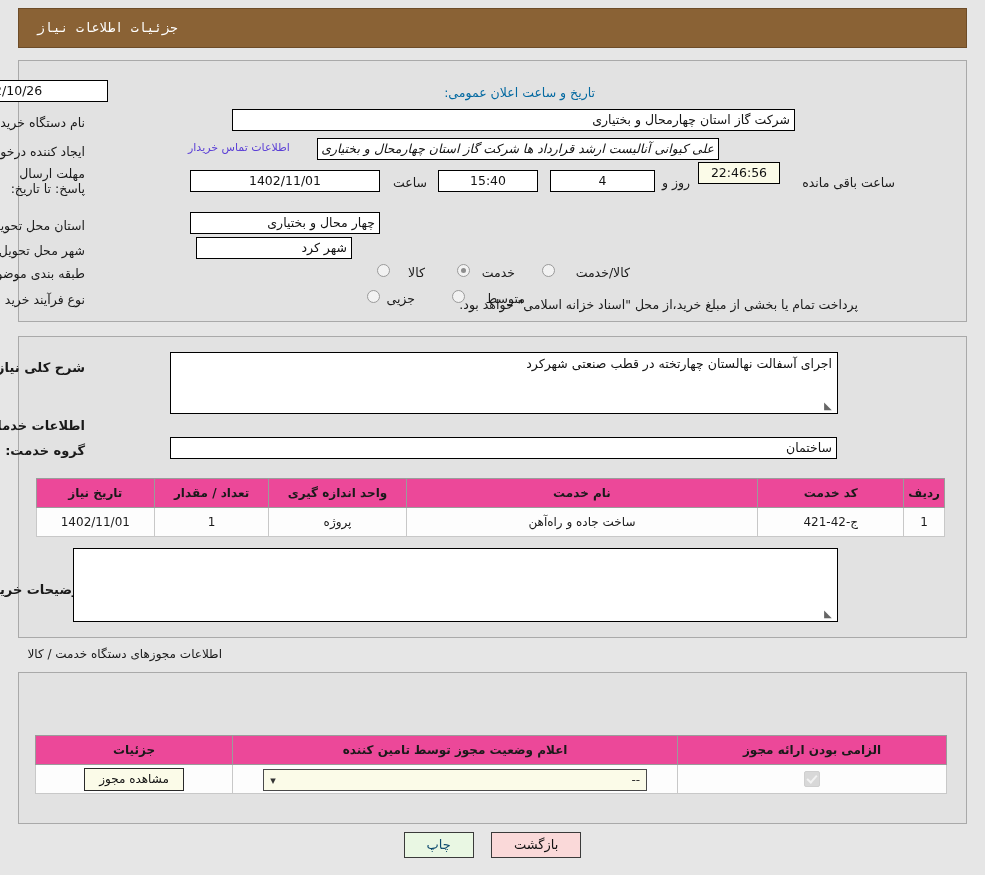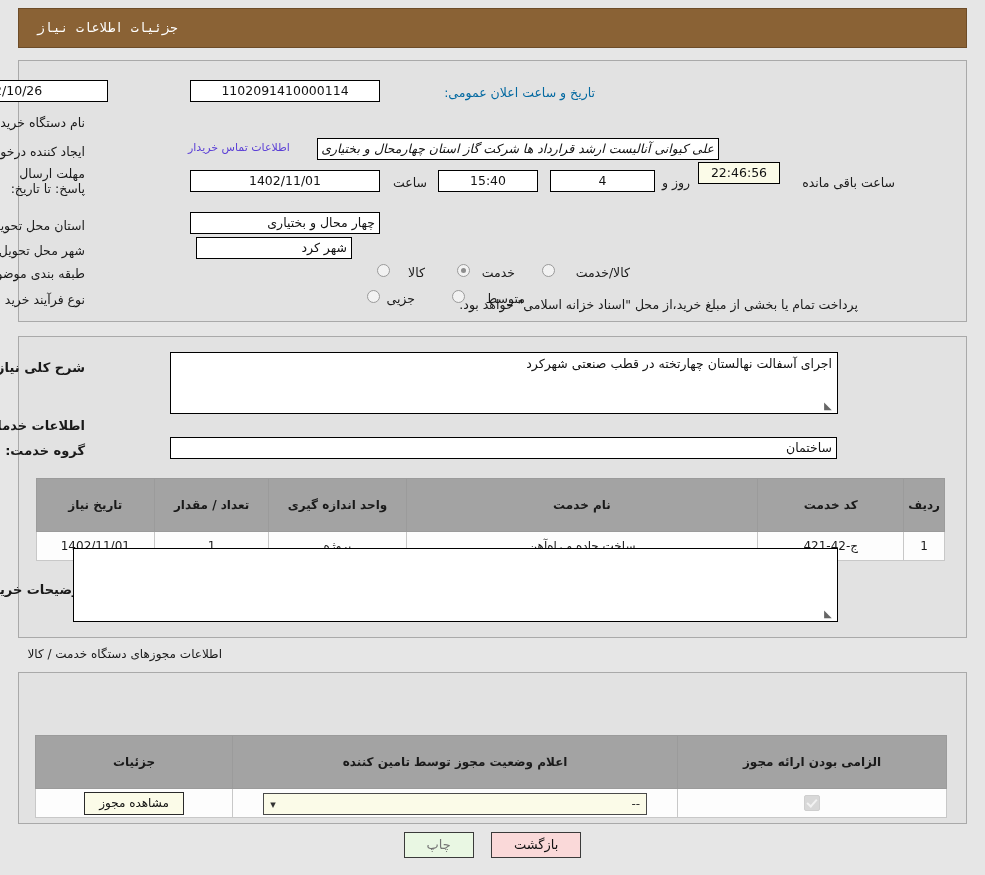"1102091410000114" div.fld { html: <div>1102091410000114</div> -> none }
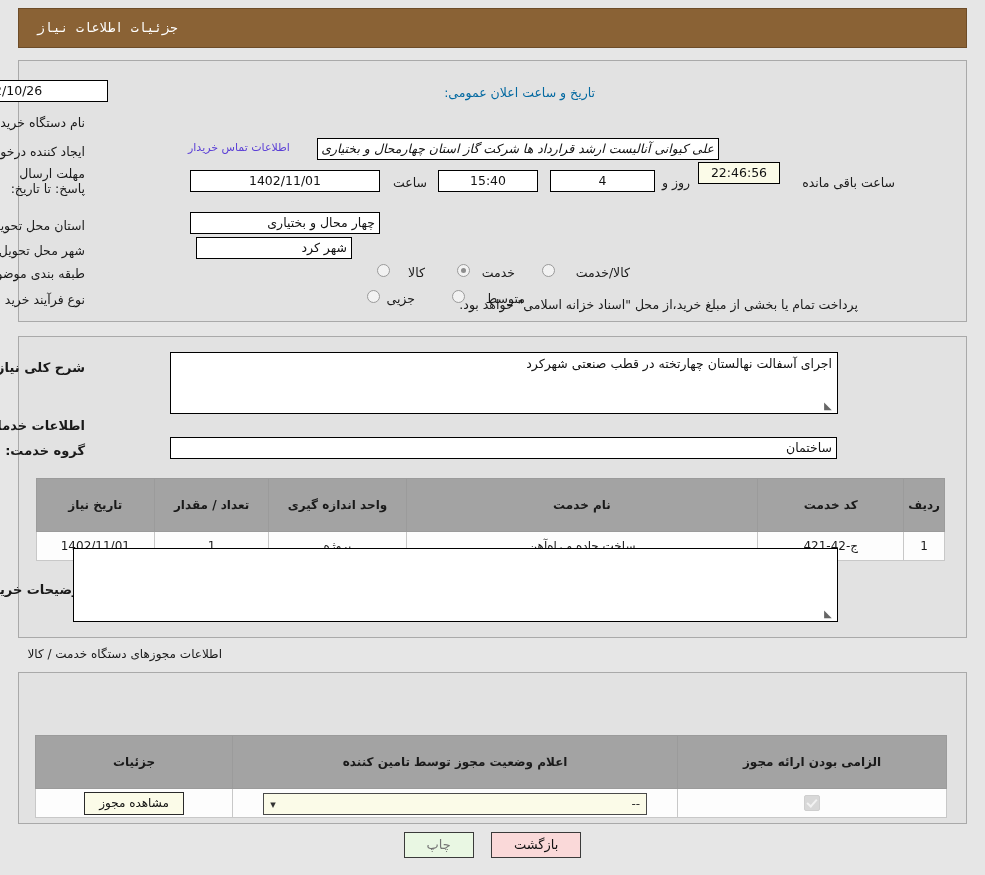"شرکت گاز استان چهارمحال و" div.fld { html: none -> <div>شرکت گاز استان چهارمحال و بختیاری</div> }
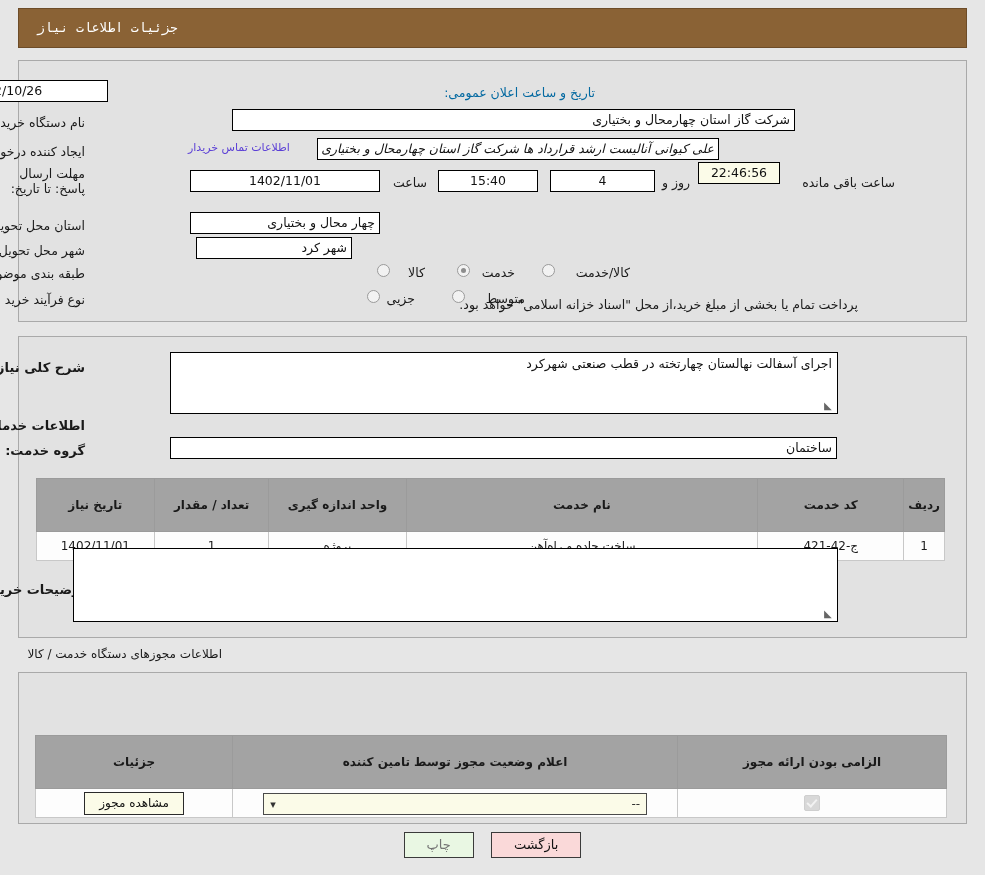"تاریخ نیاز" table.grid th { background: #a3a3a3 -> #ec4899; padding: 14px 4px -> 2px 4px }
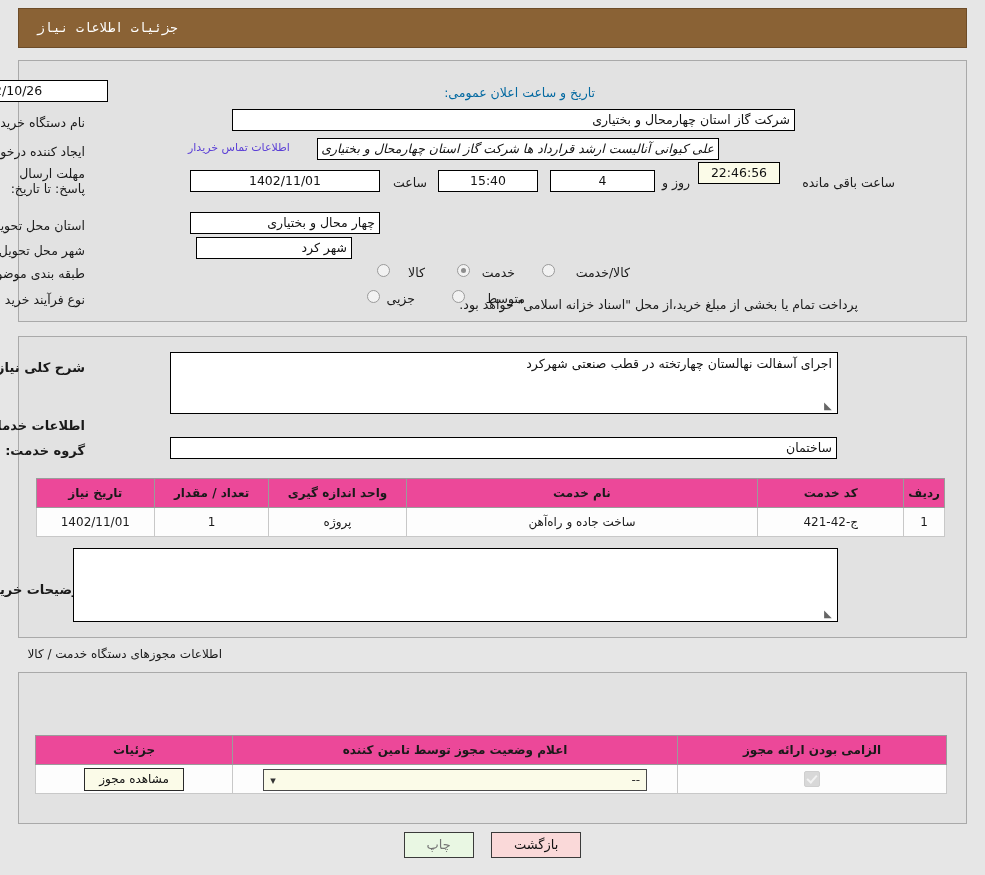"چاپ" .fbtn.print { color: #737373 -> #0c4a6e }
